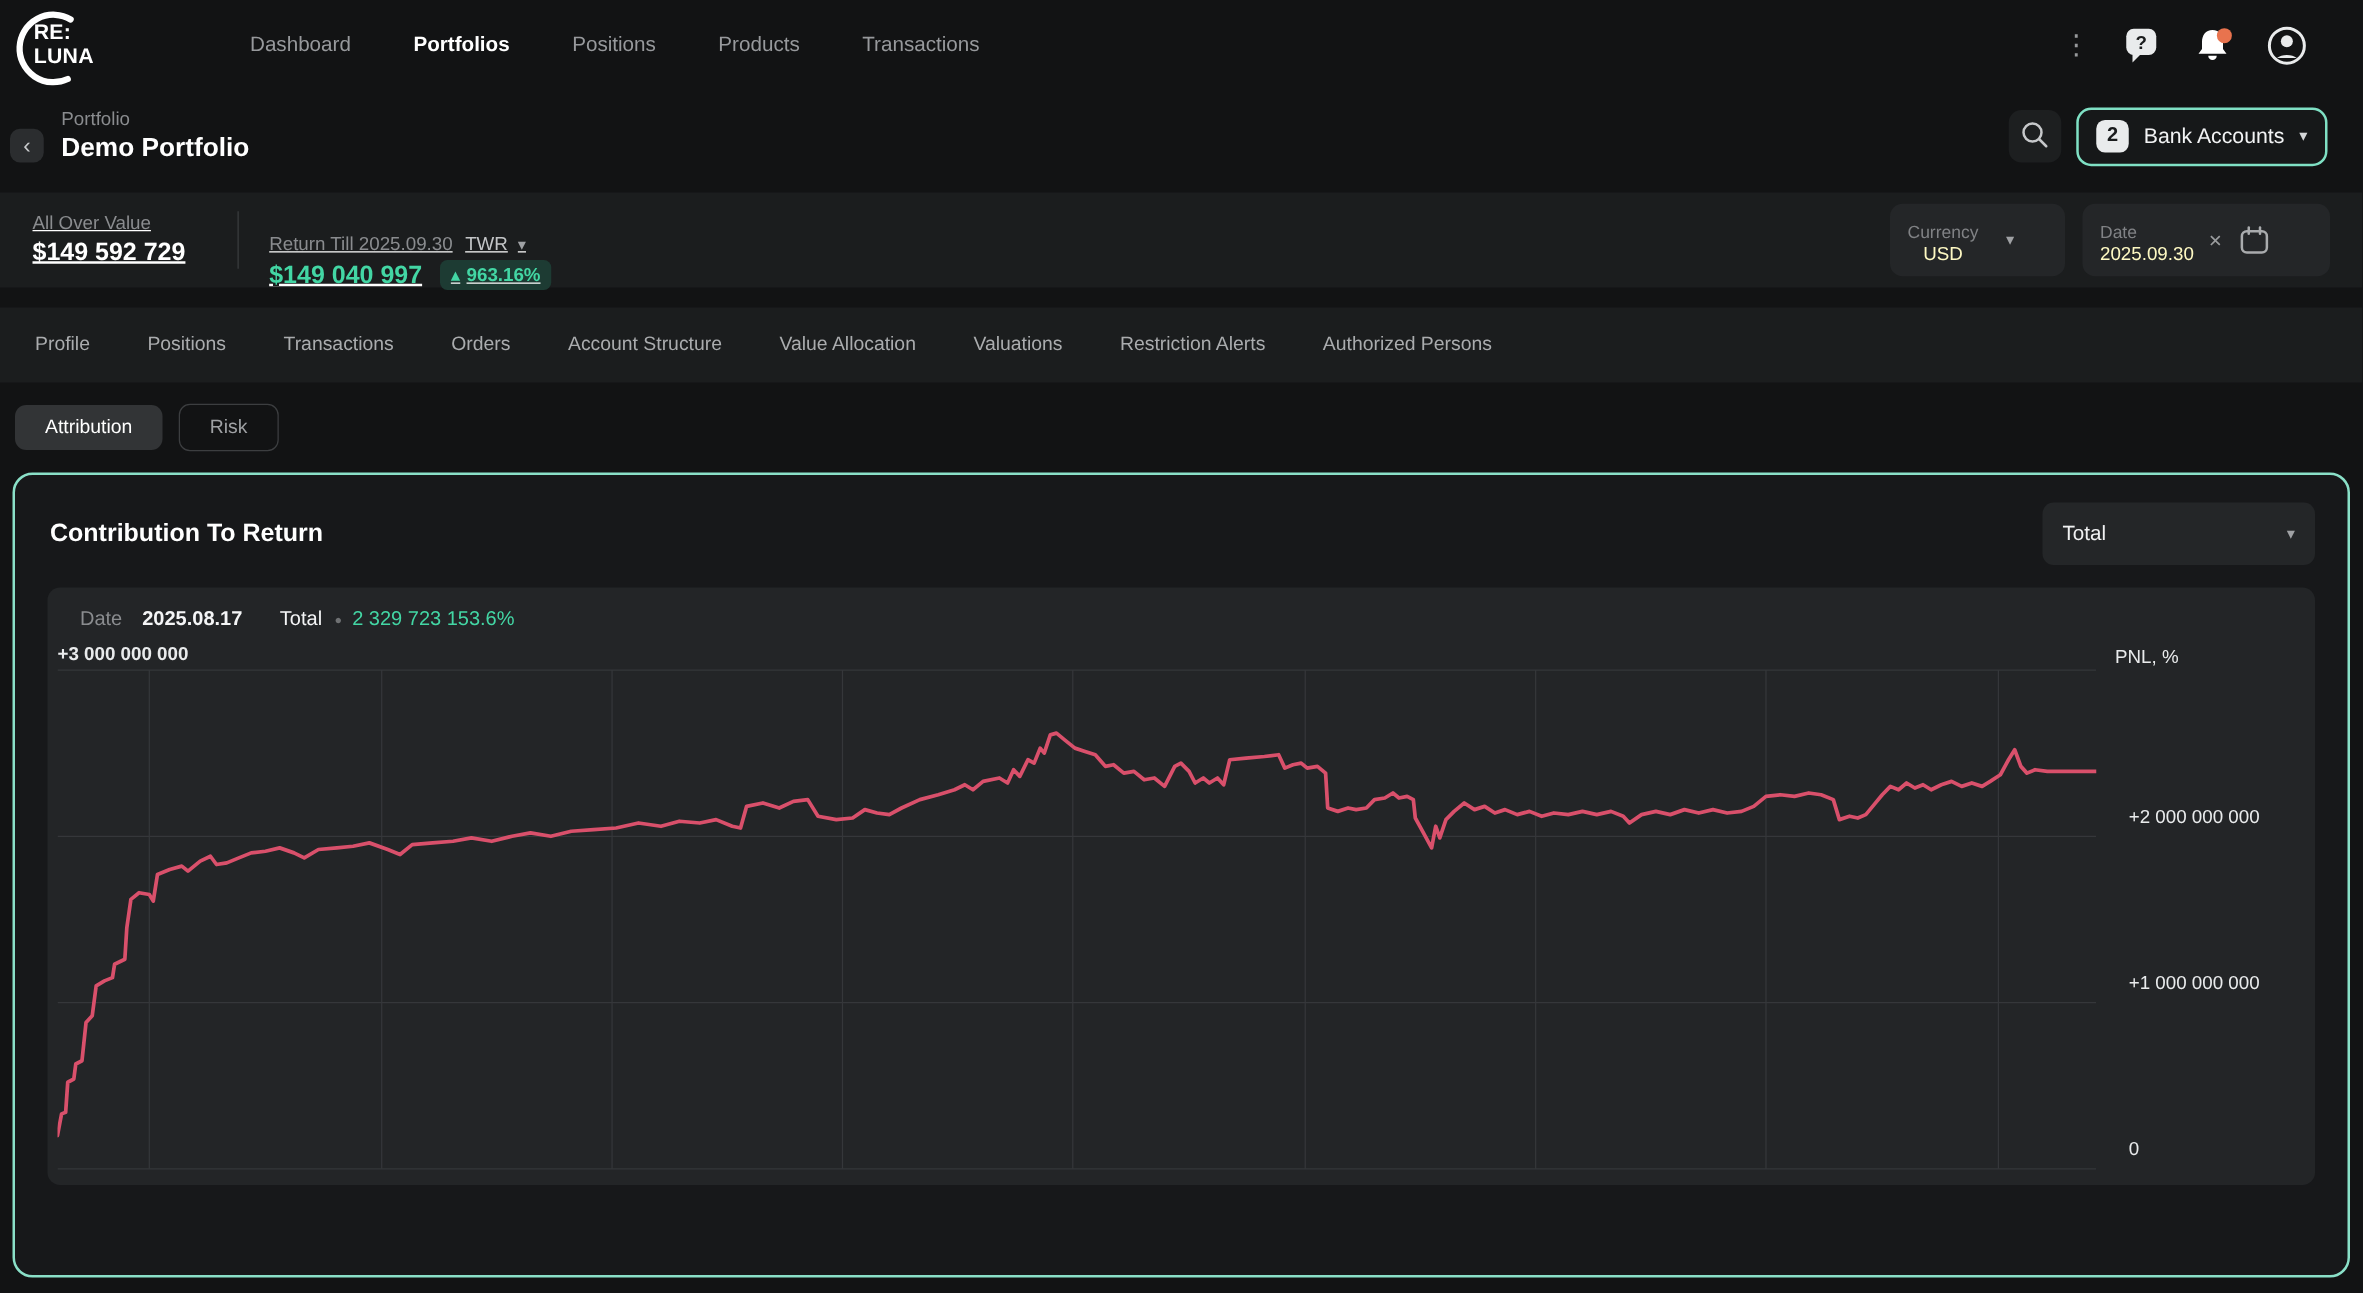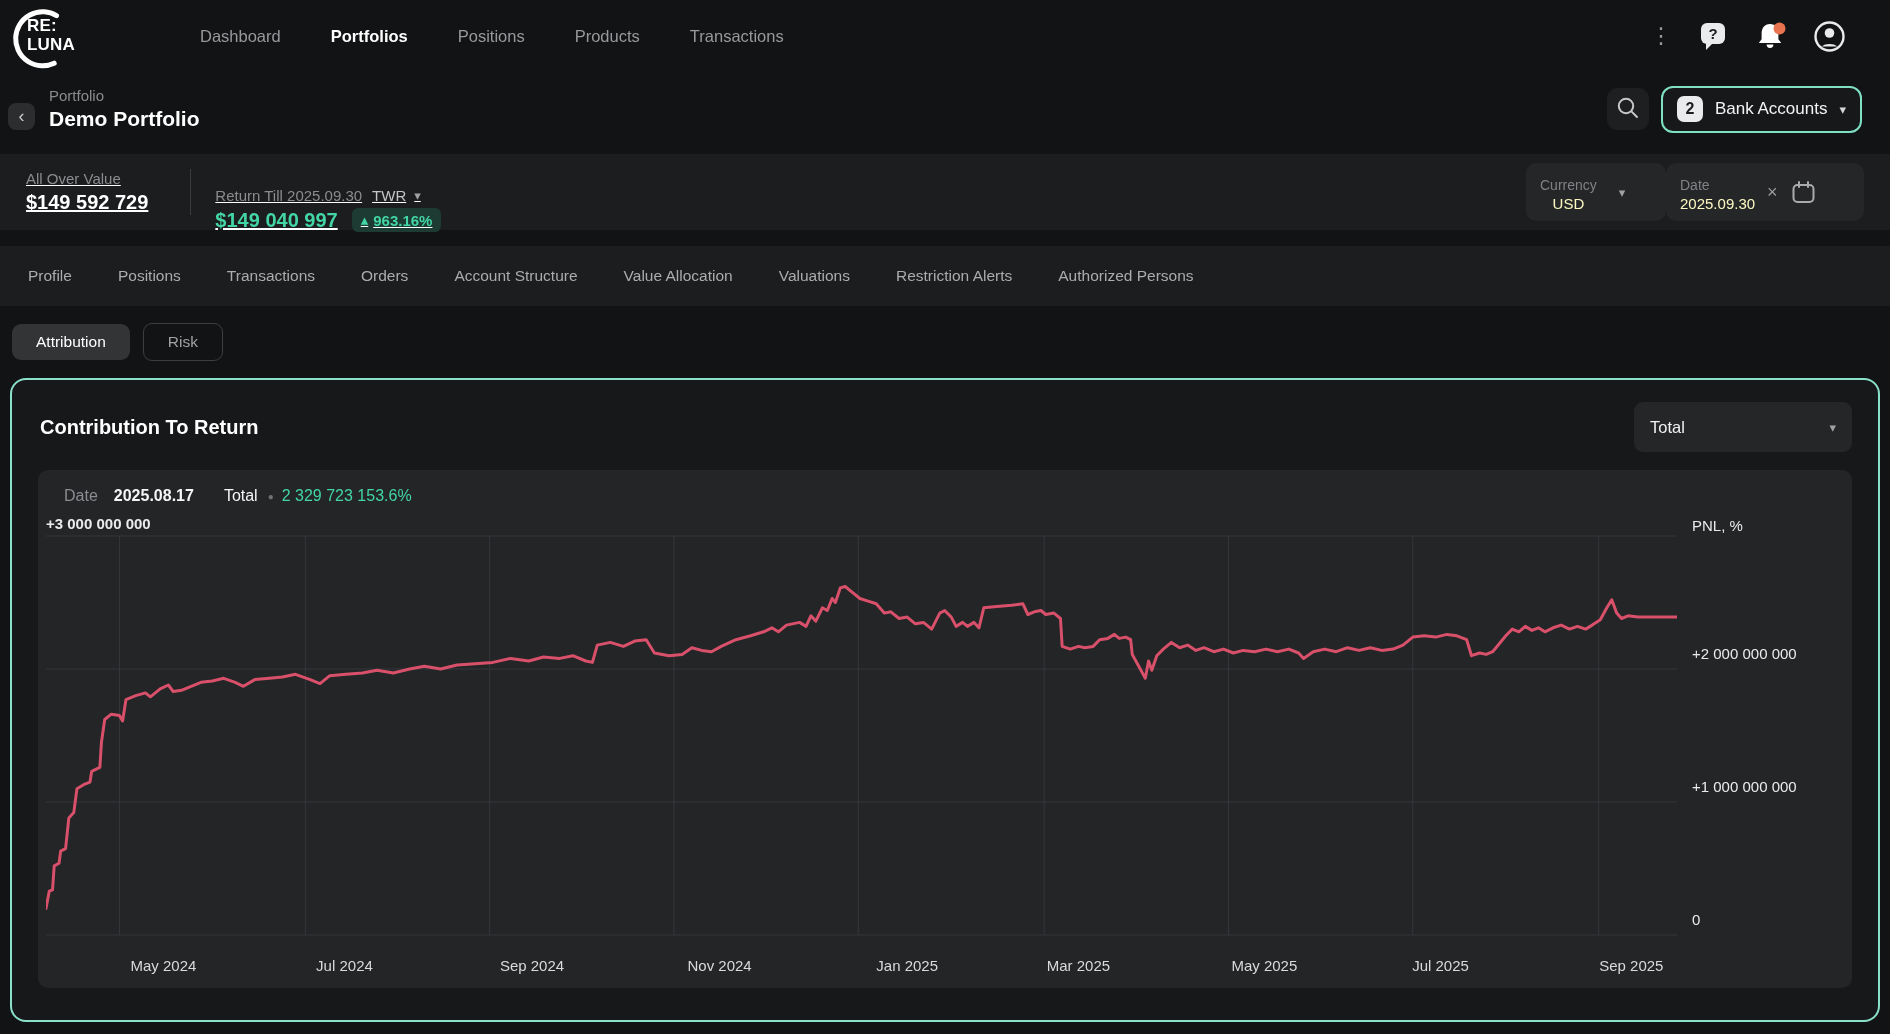"Currency" .strip-right { gap: none -> 14px }
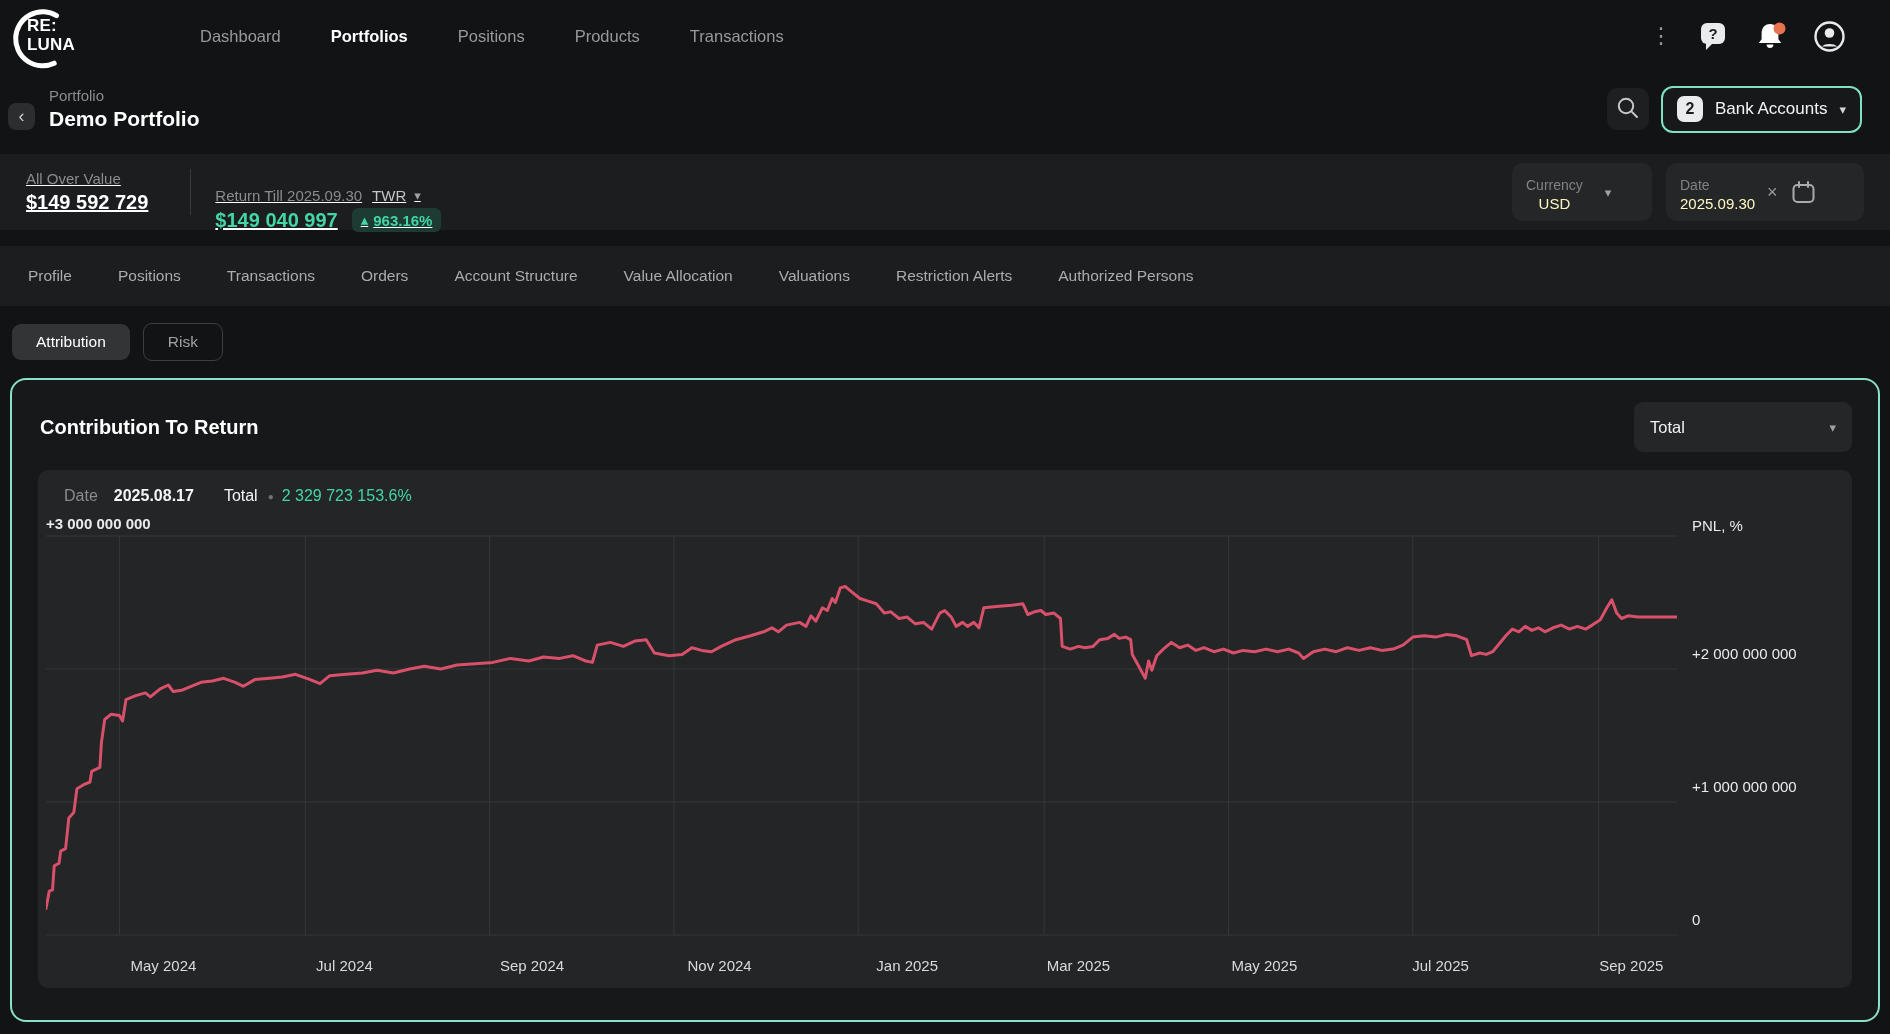"+2 000 000 000" .ytick { left: 15px -> 26px }
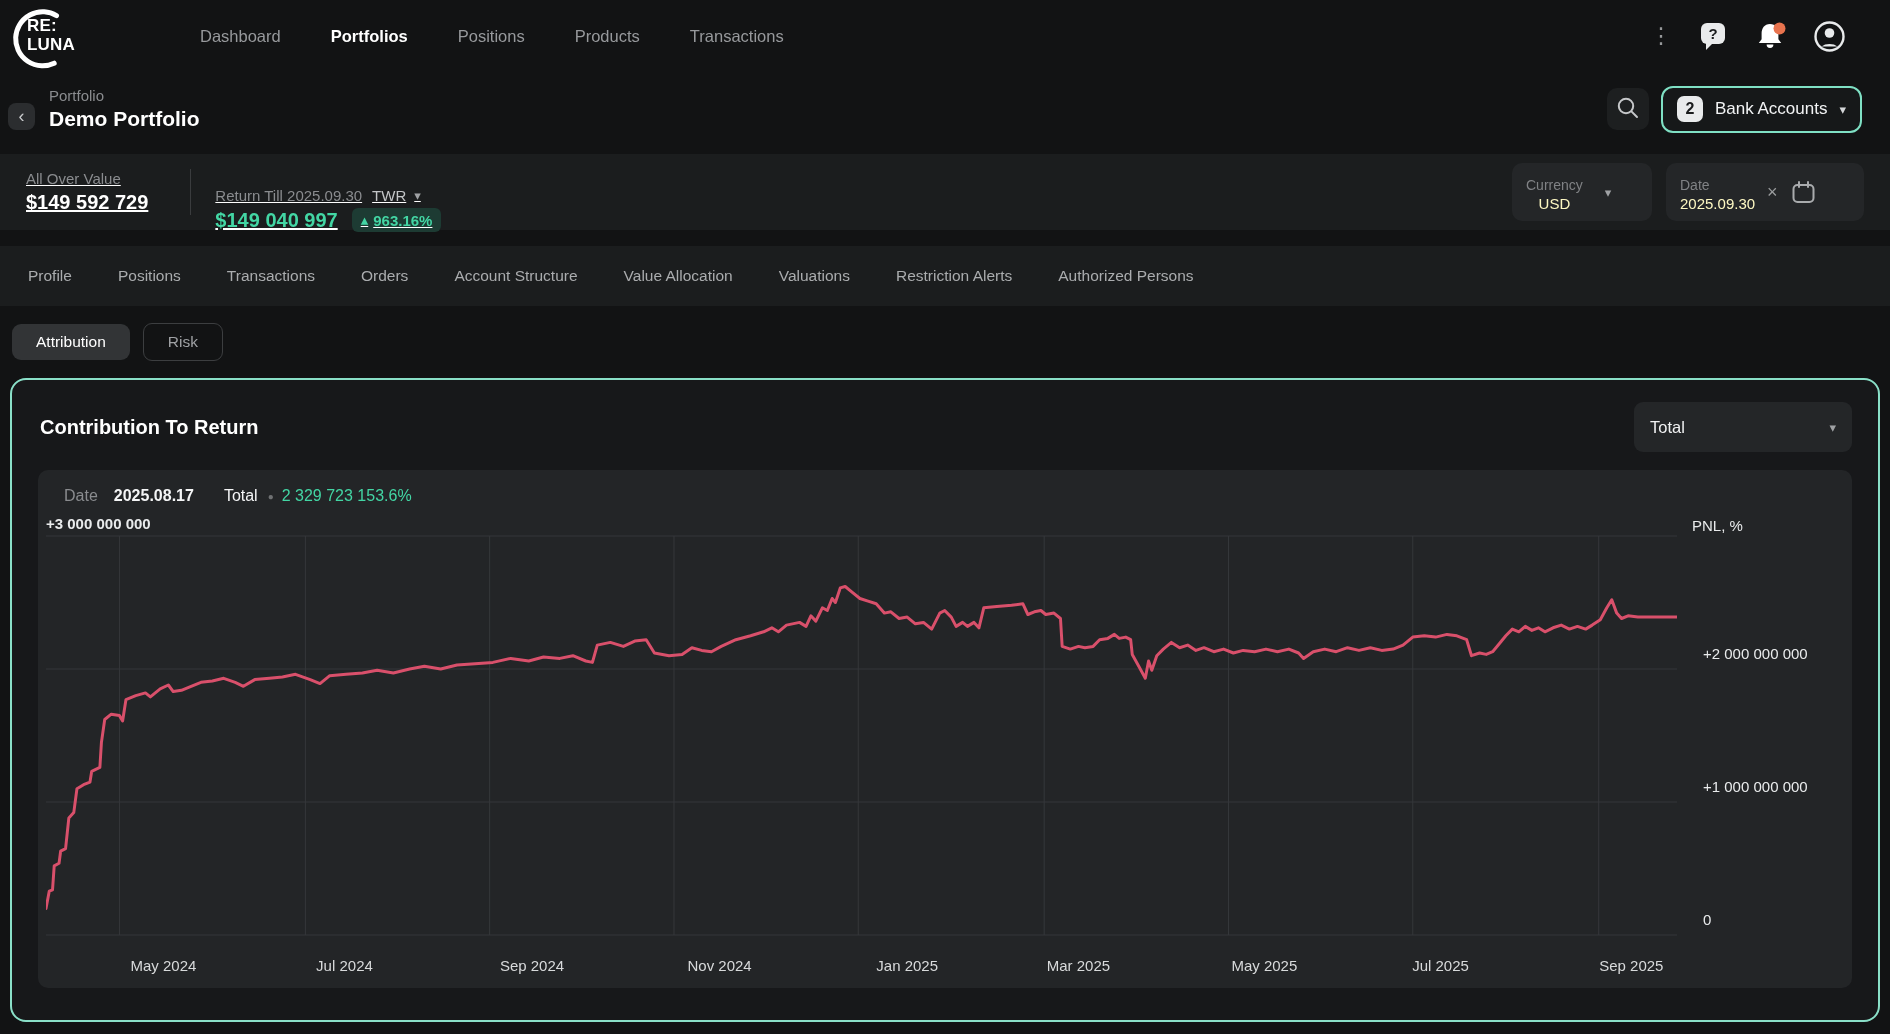"May 2024" div.x-axis { html: <div> <div>May 2024</div> <div>Jul 2024</div> <div>Sep 2024</div> <div>Nov 2024</div> <div>Jan 2025</div> <div>Mar 2025</div> <div>May 2025</div> <div>Jul 2025</div> <div>Sep 2025</div> </div> -> none }
